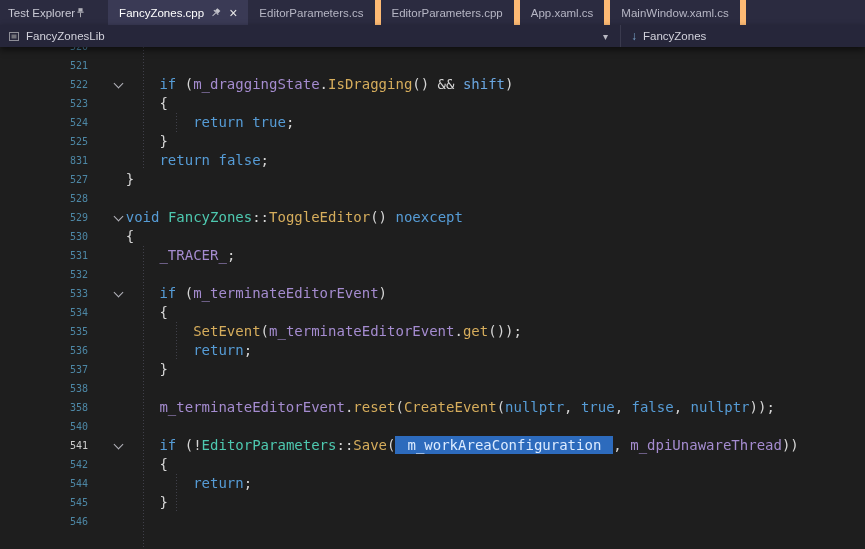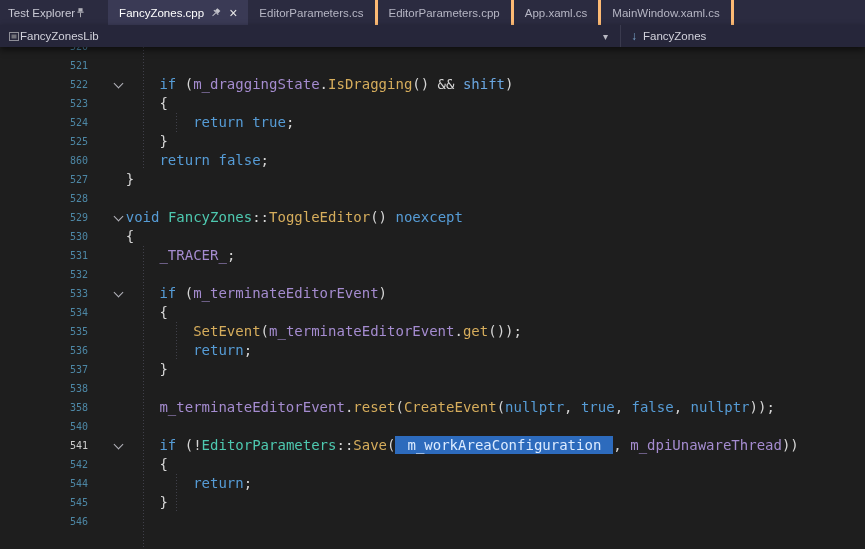"EditorParameters.cs" .tab { border-right: 3px solid #fdba74 -> 6px solid #fdba74 }
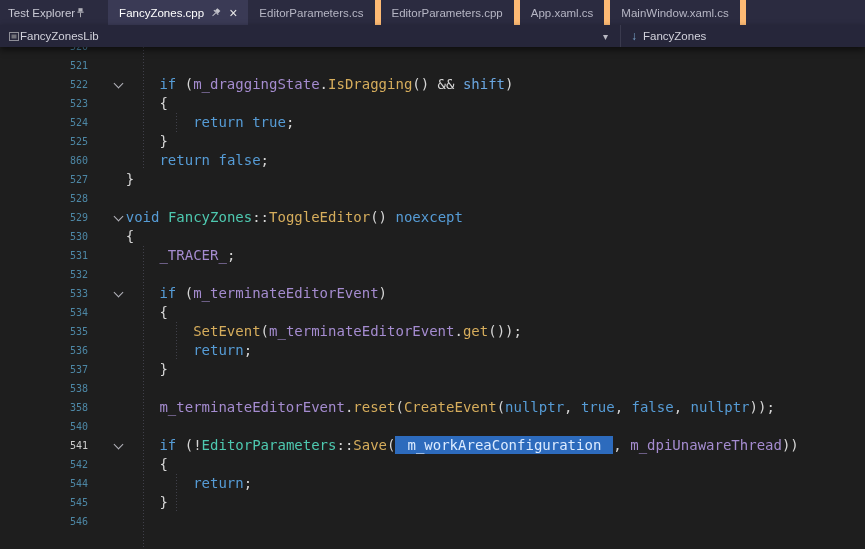"FancyZonesLib" .nav-left { gap: 0 -> 6px }
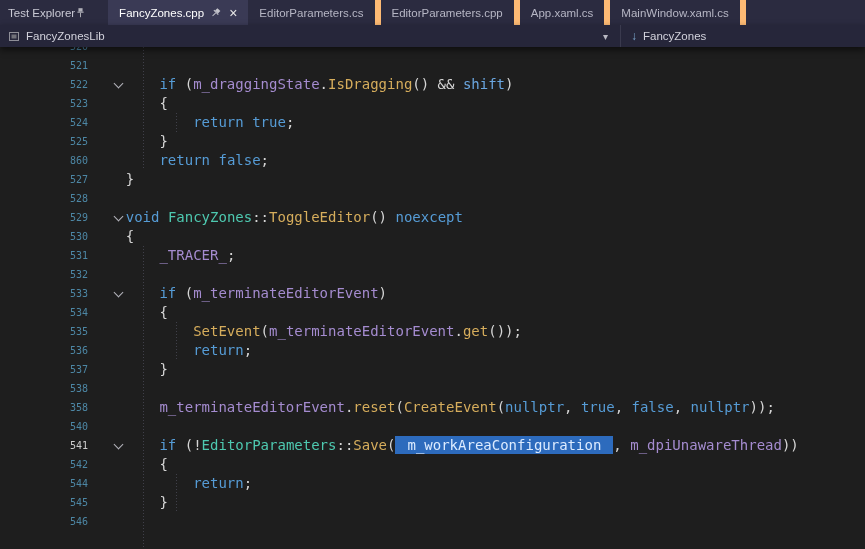"860" span.ln { text: 860 -> 831 }
